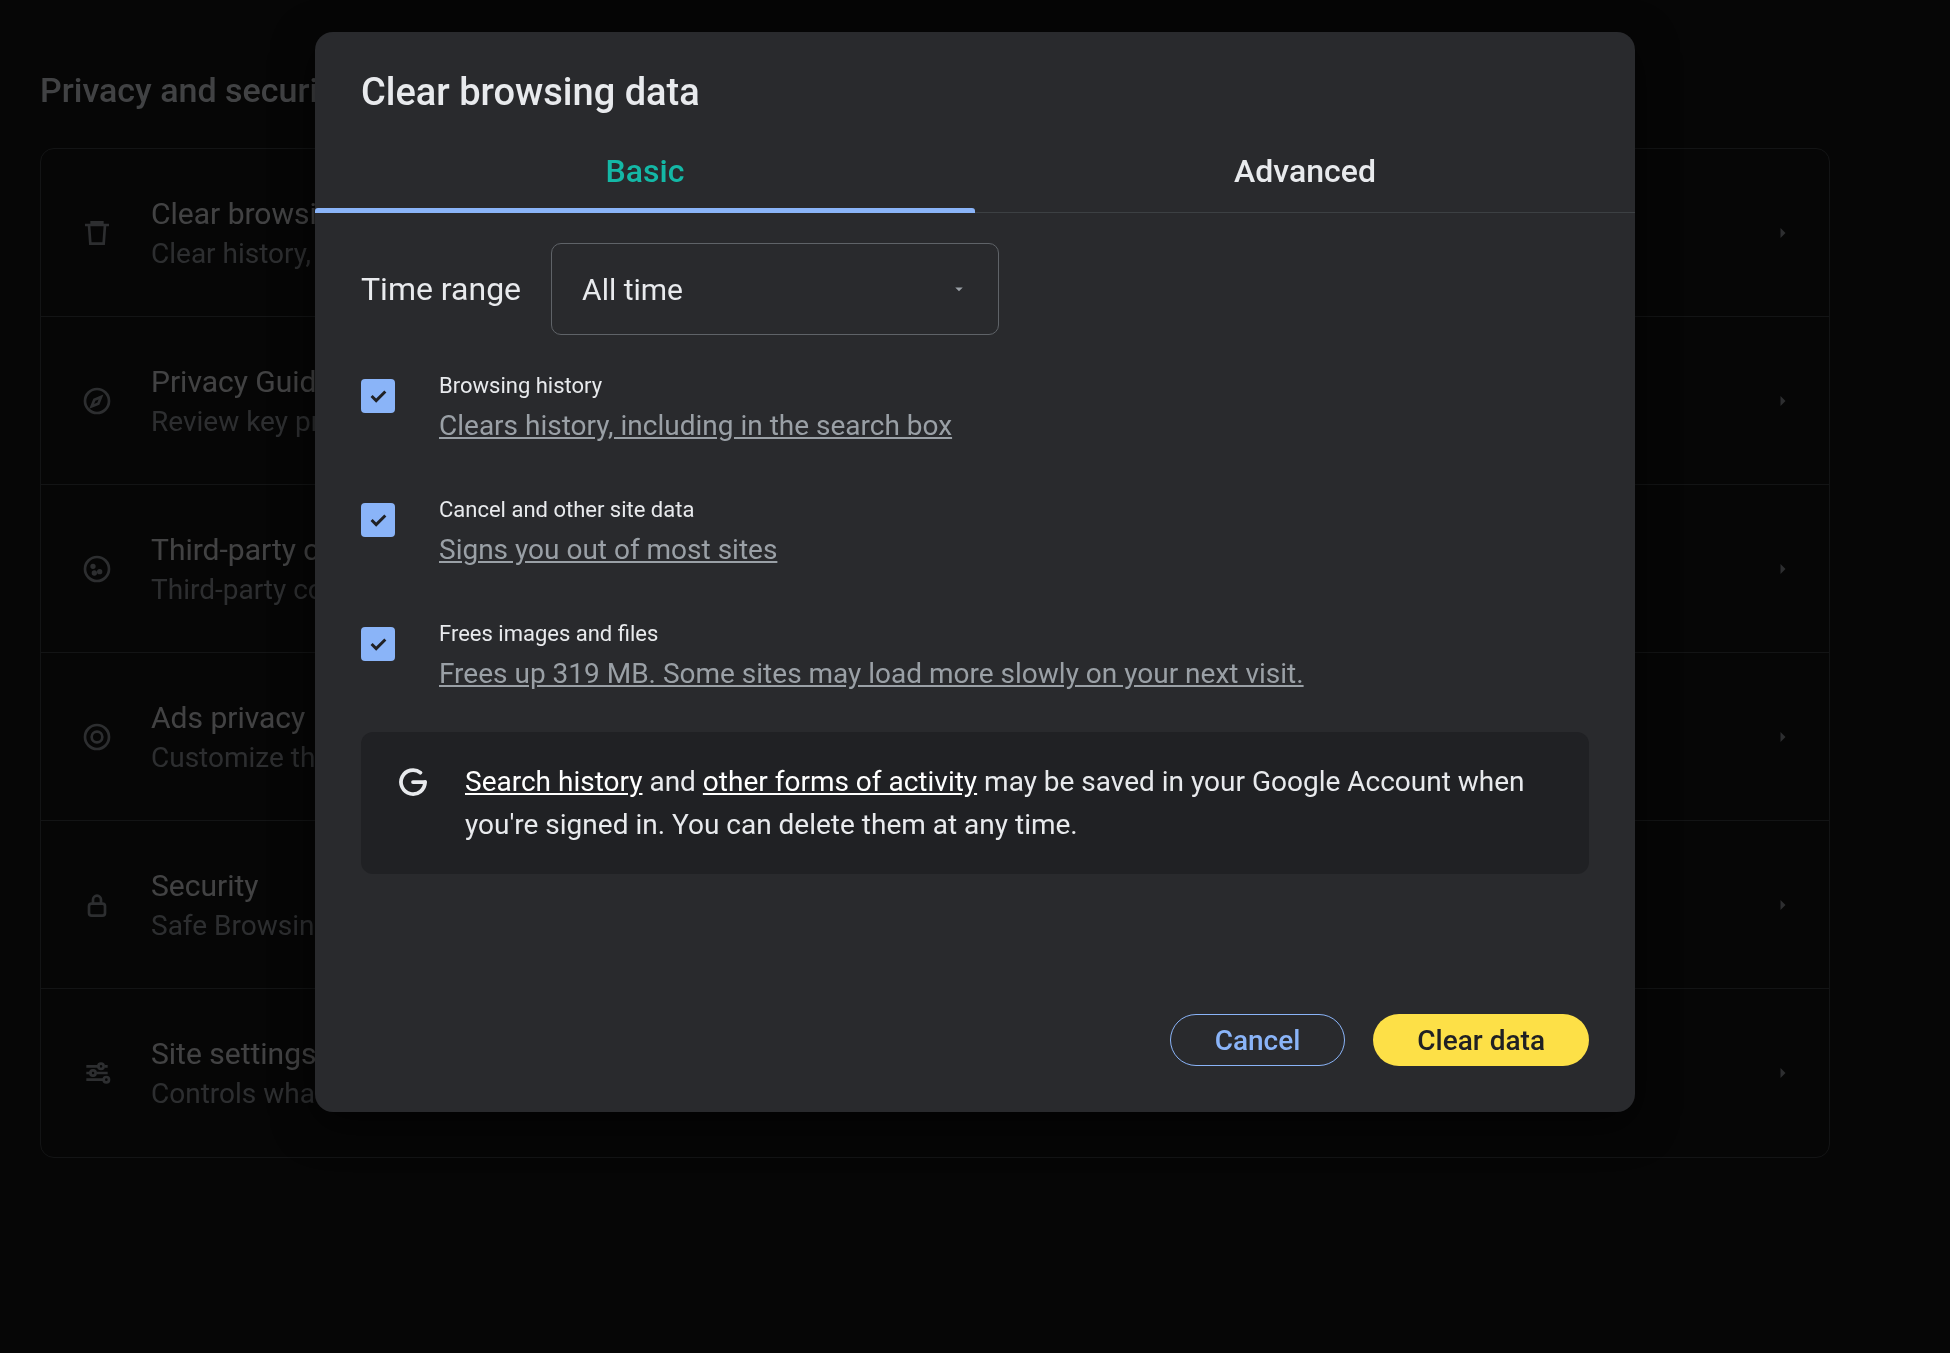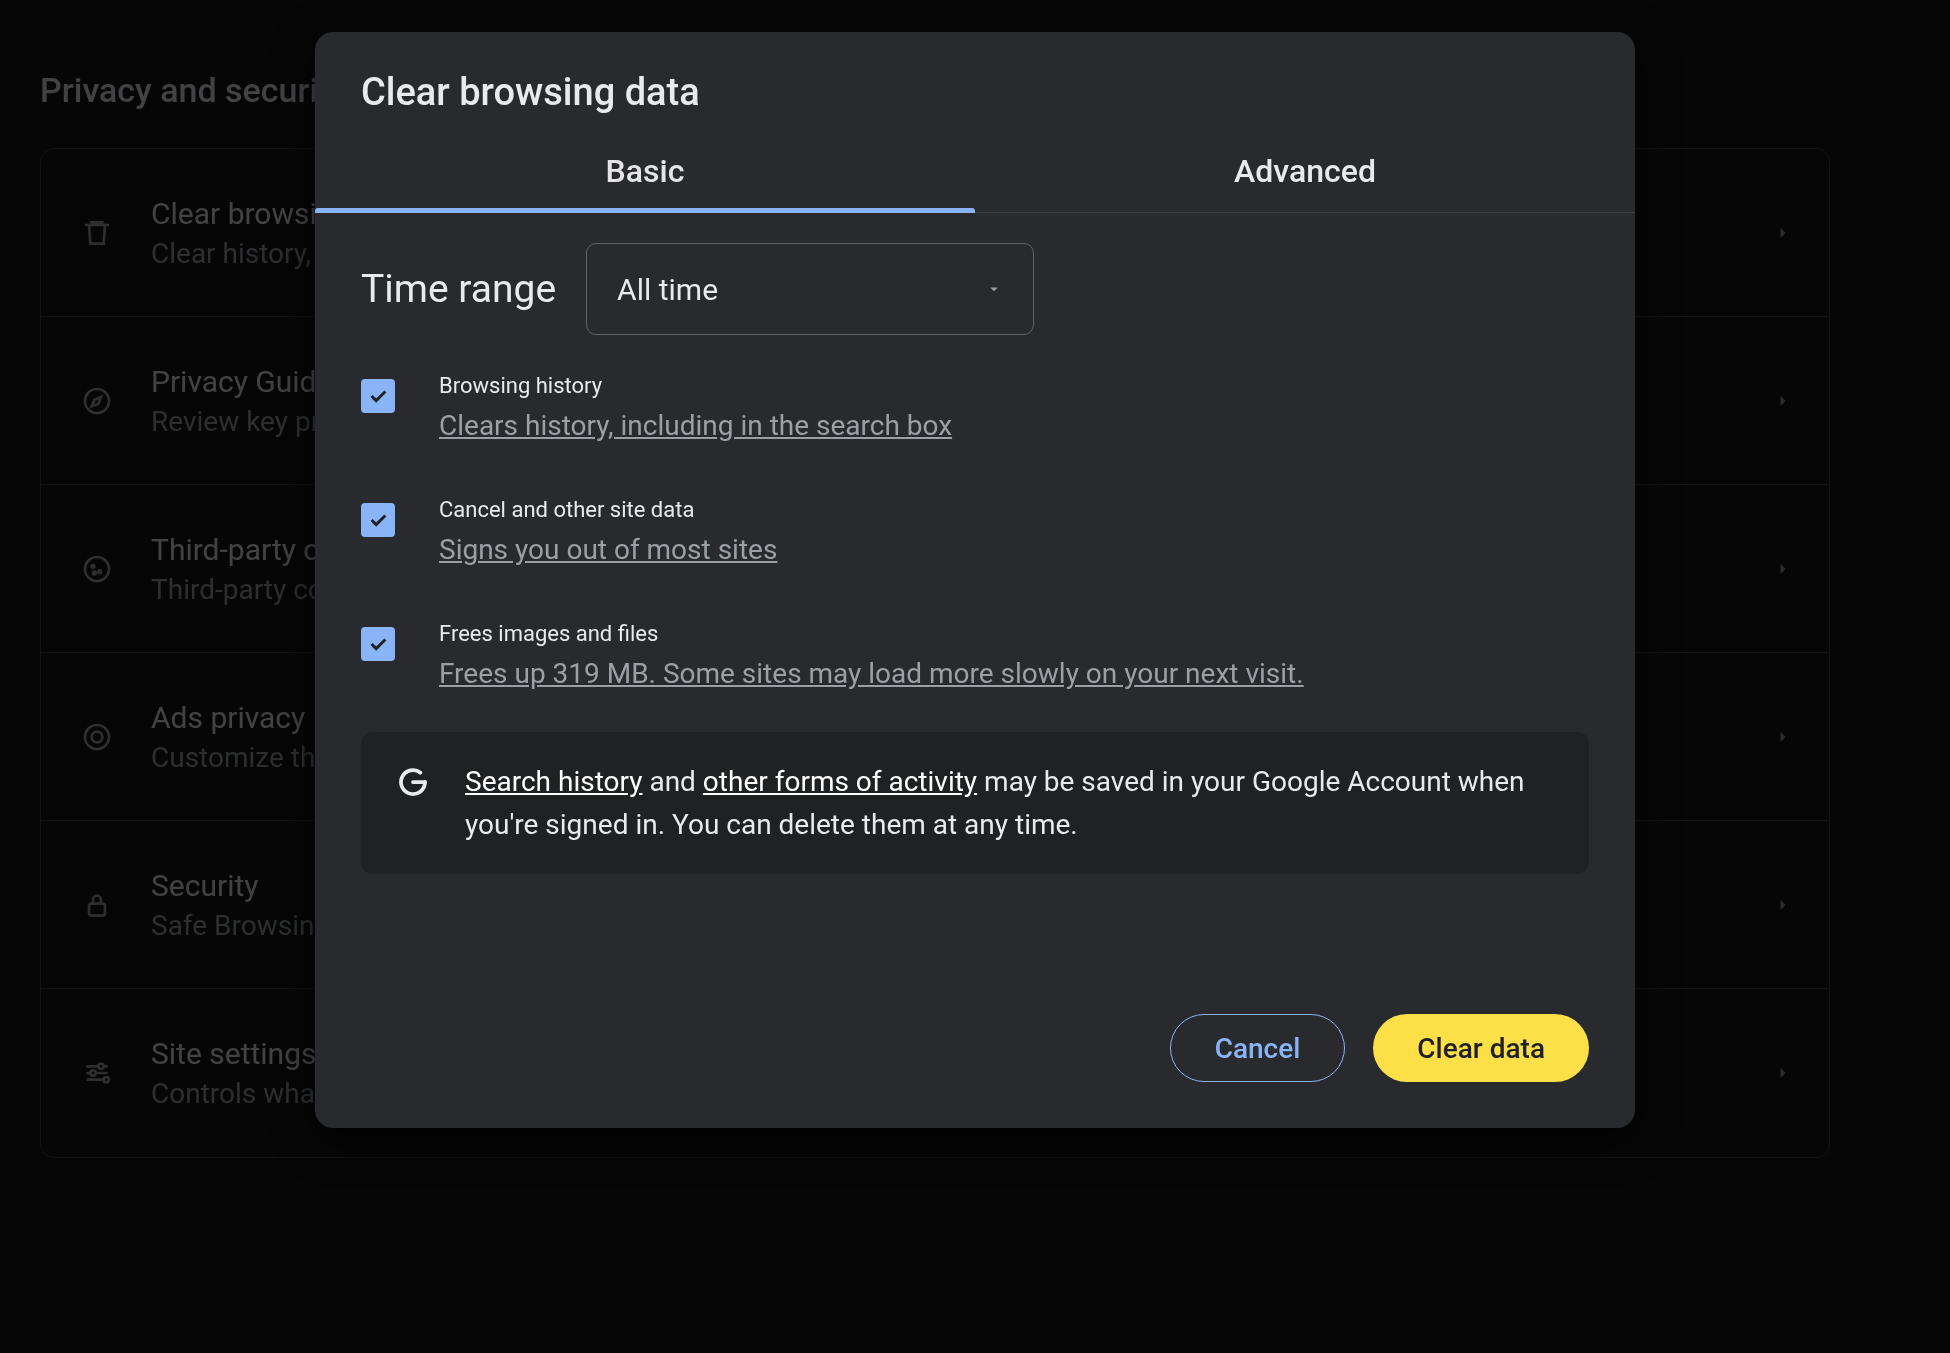"Basic" .tab.active { color: #e5e5e5 -> #14b8a6 }
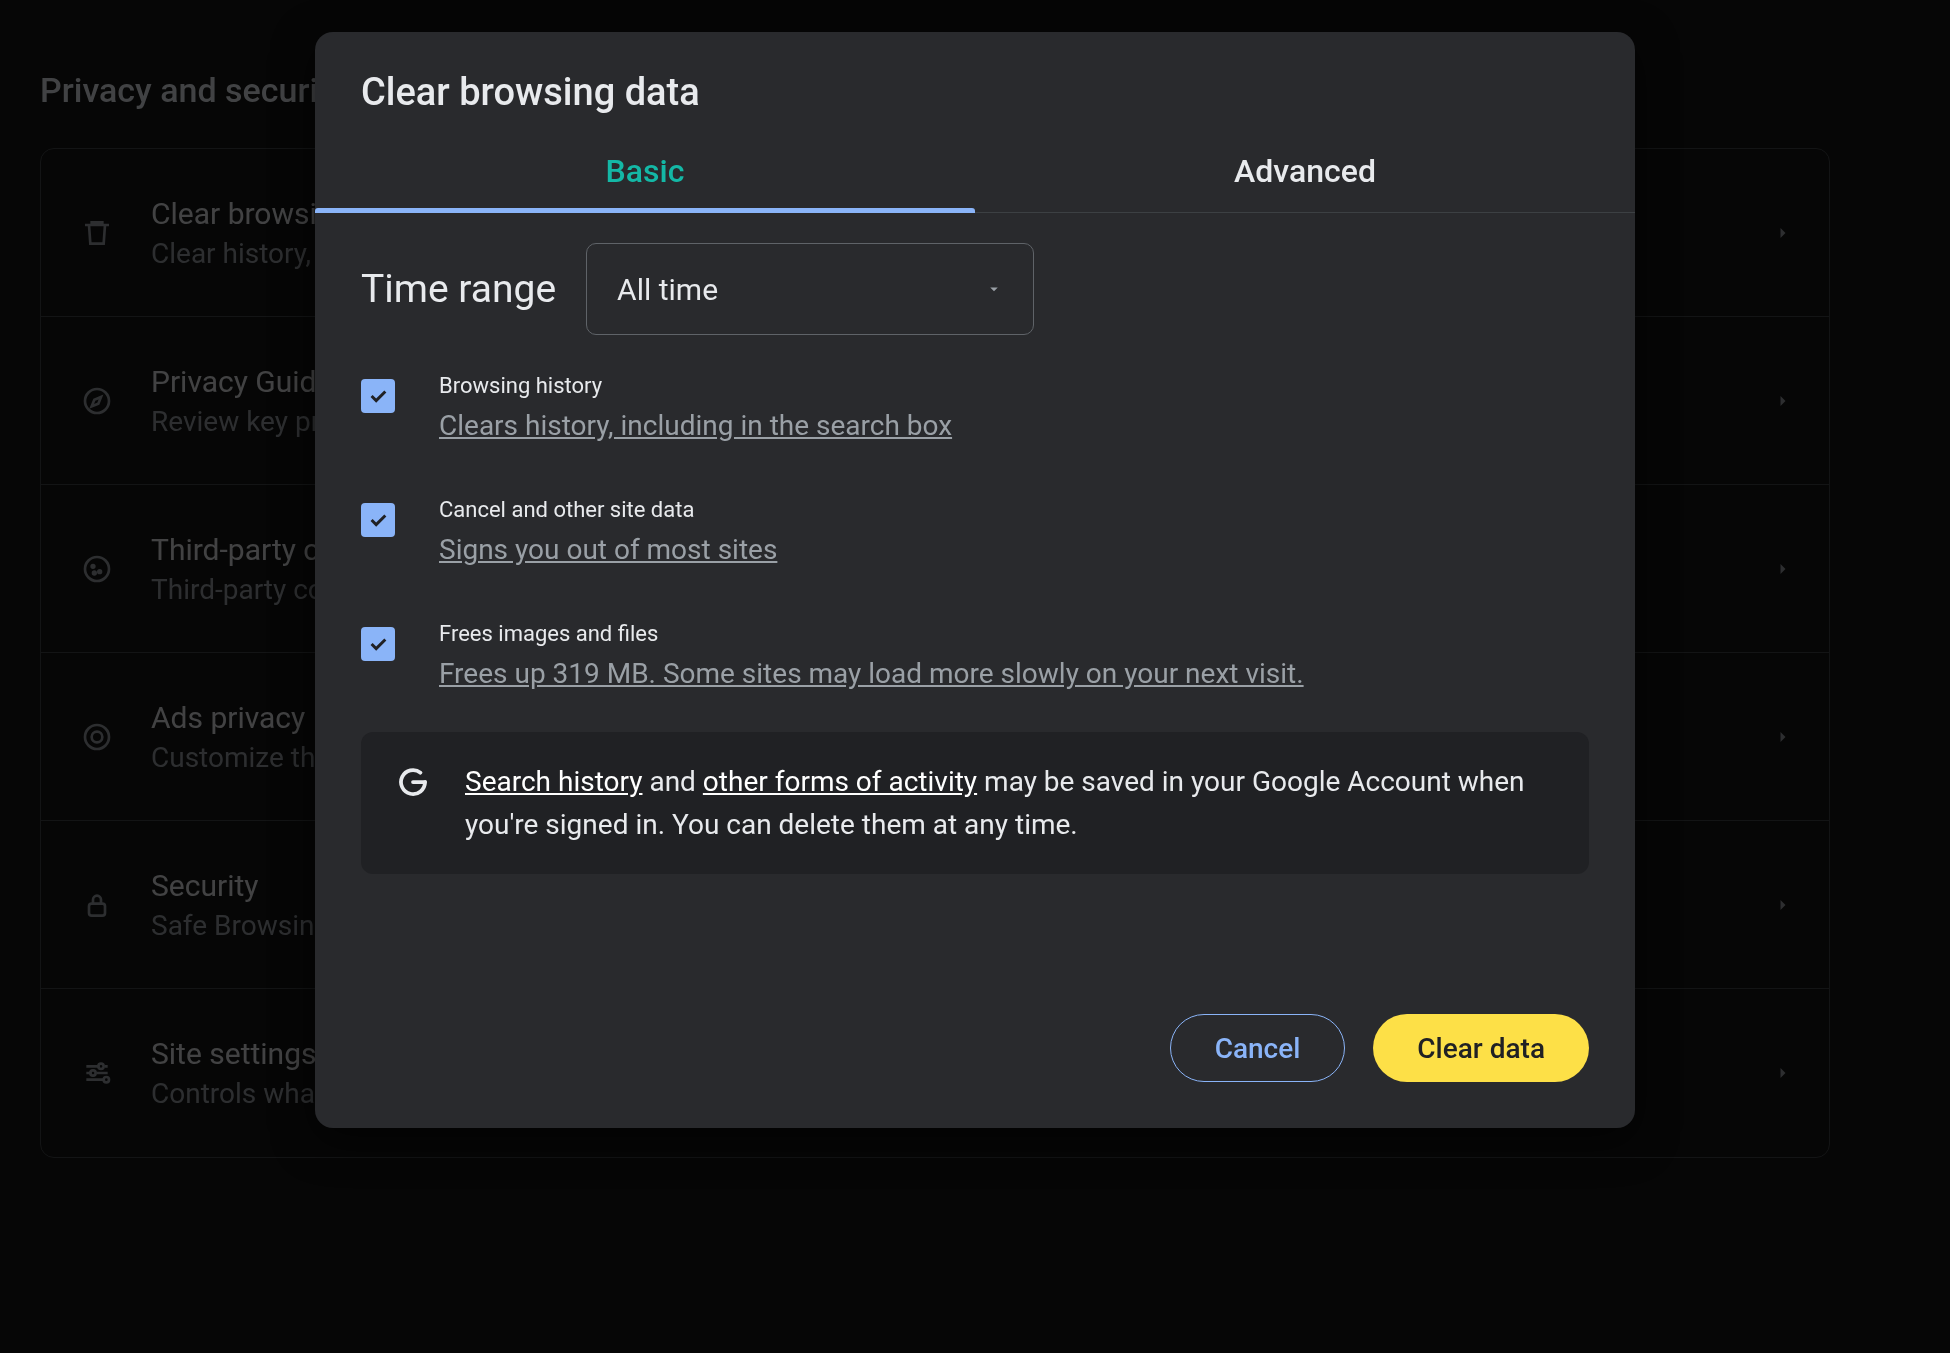"Time range" .time-range-label { font-size: 39px -> 32px }
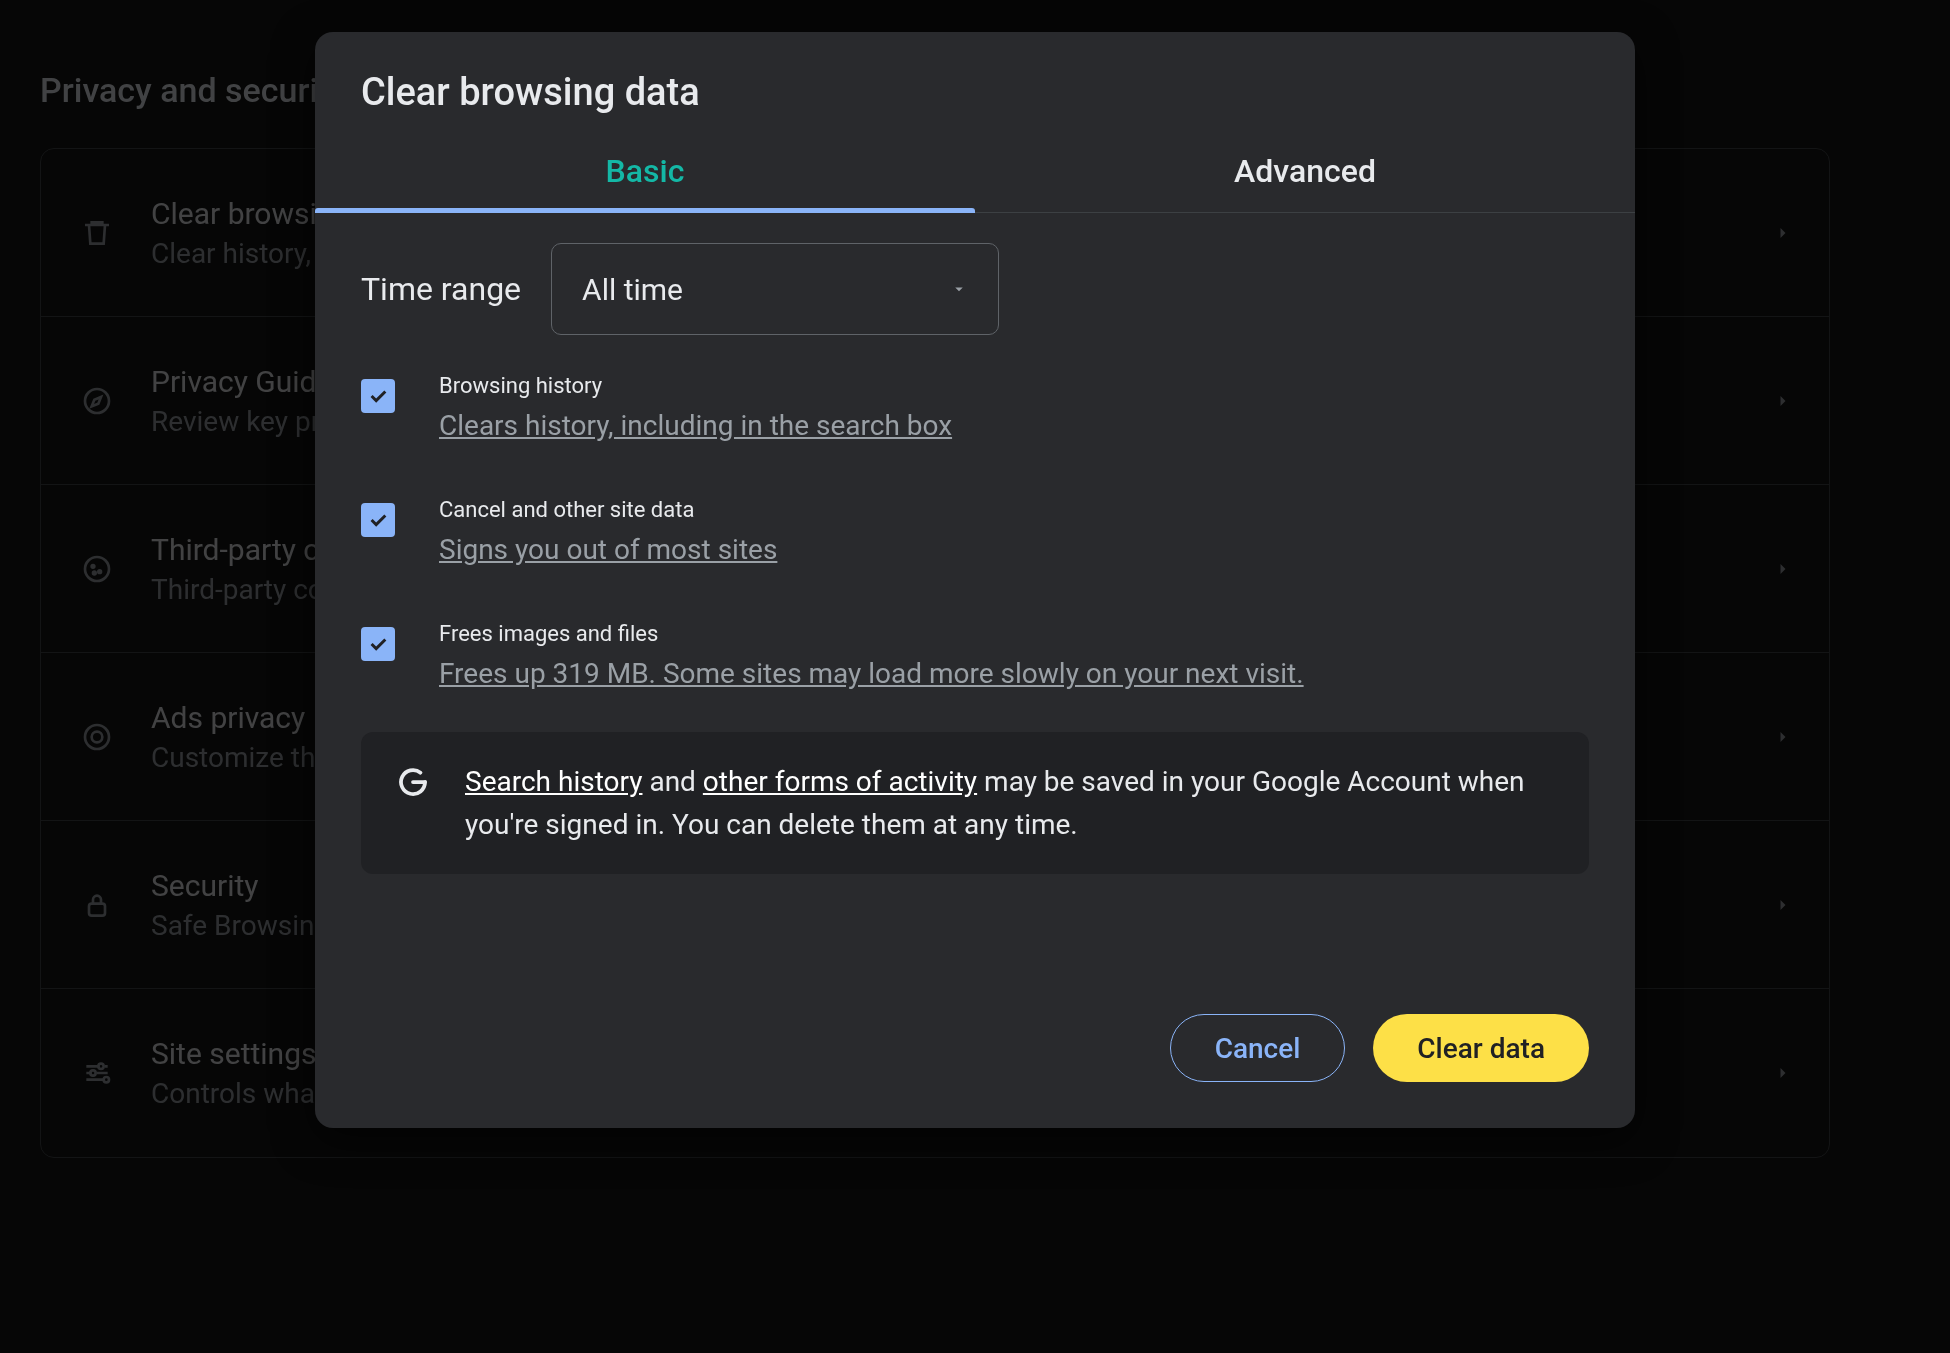"Cancel" .btn { height: 68px -> 52px }
